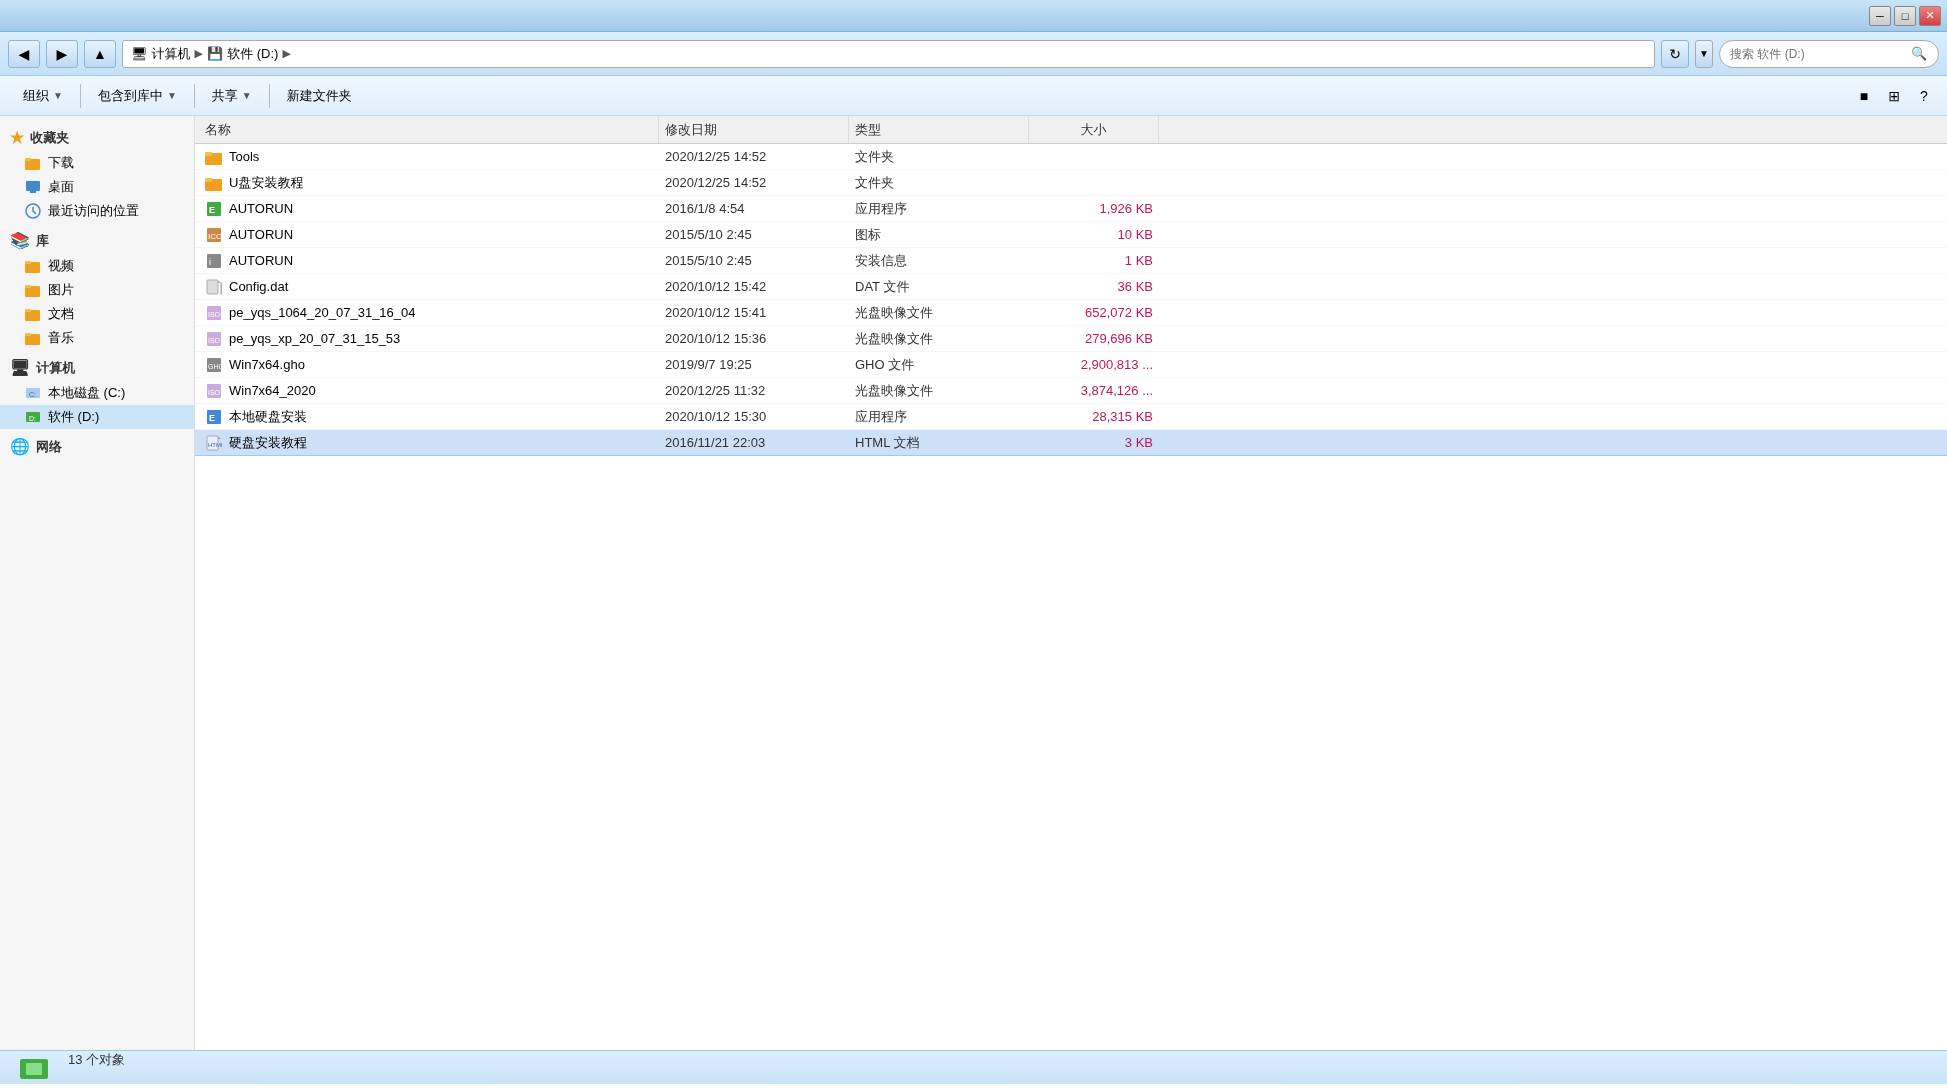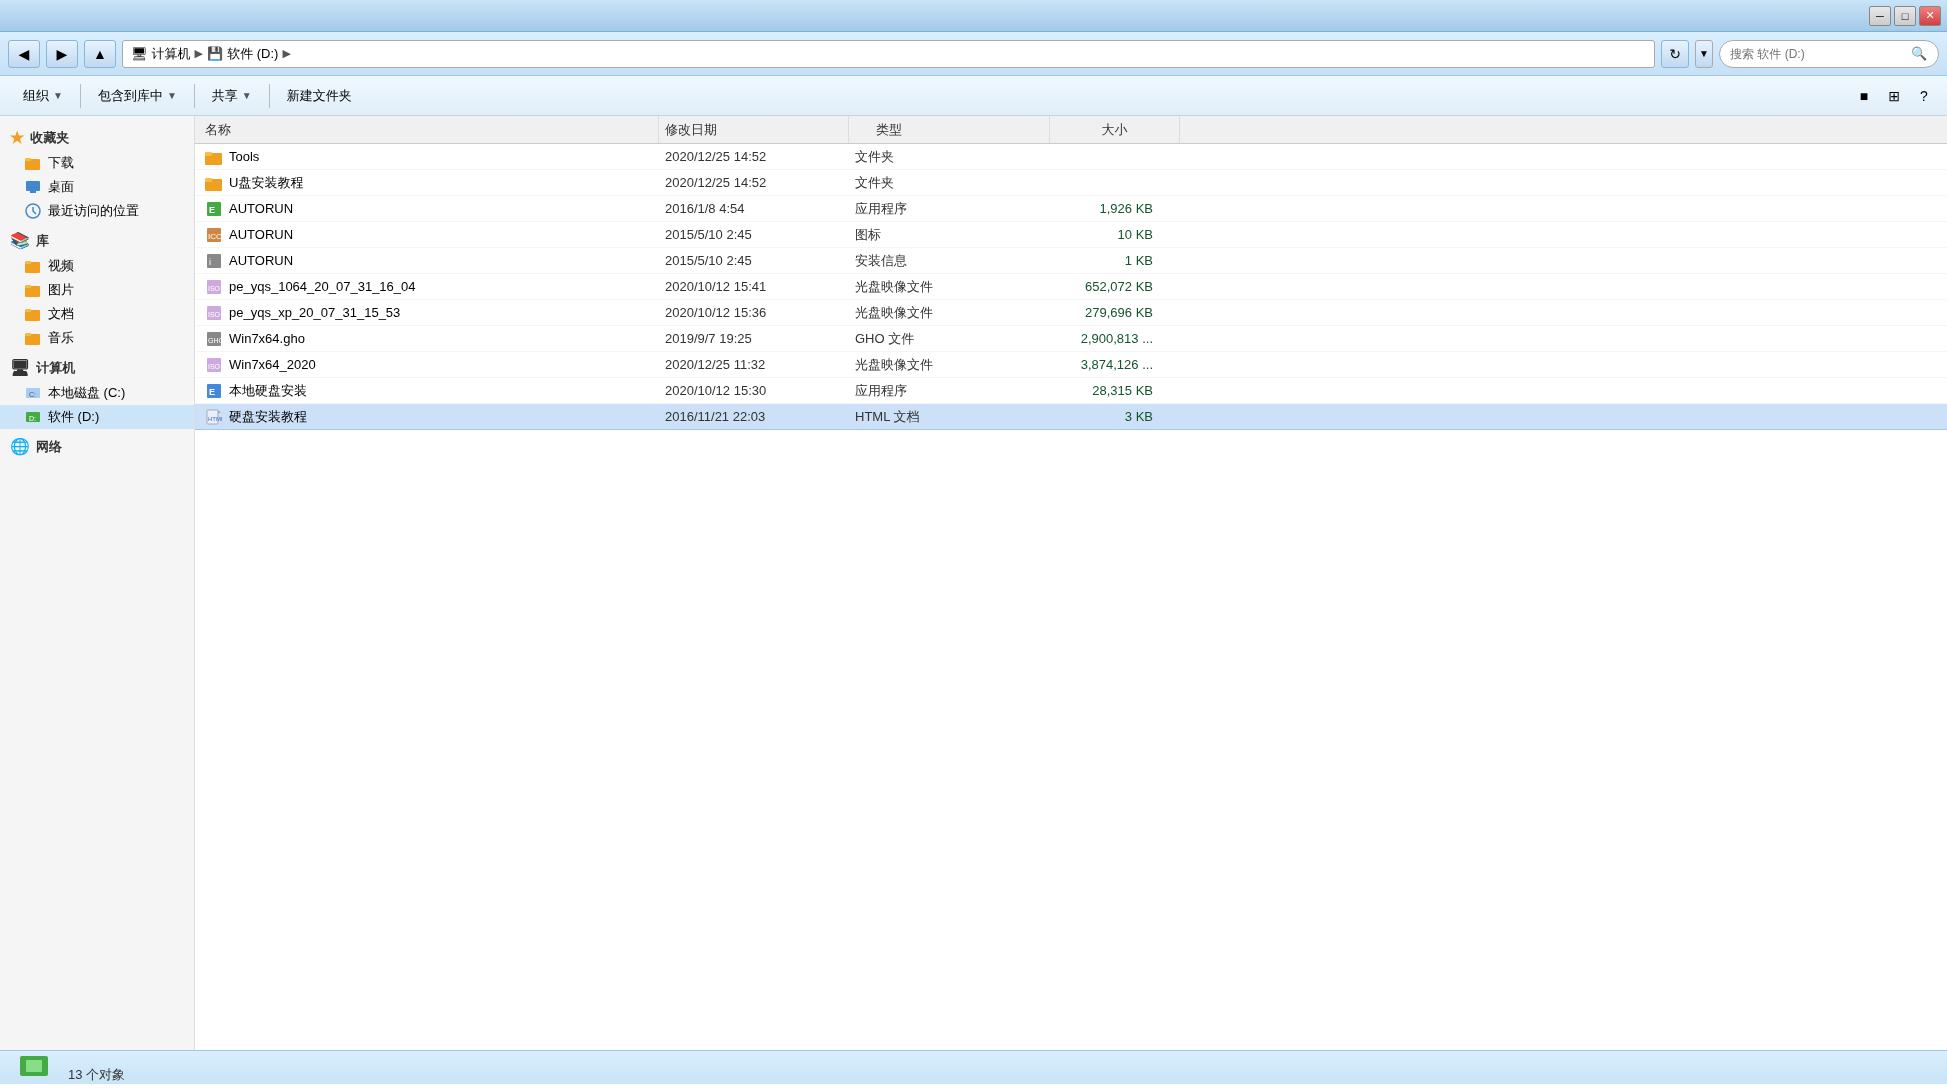"类型" .col-type { margin-left: 21px -> none }
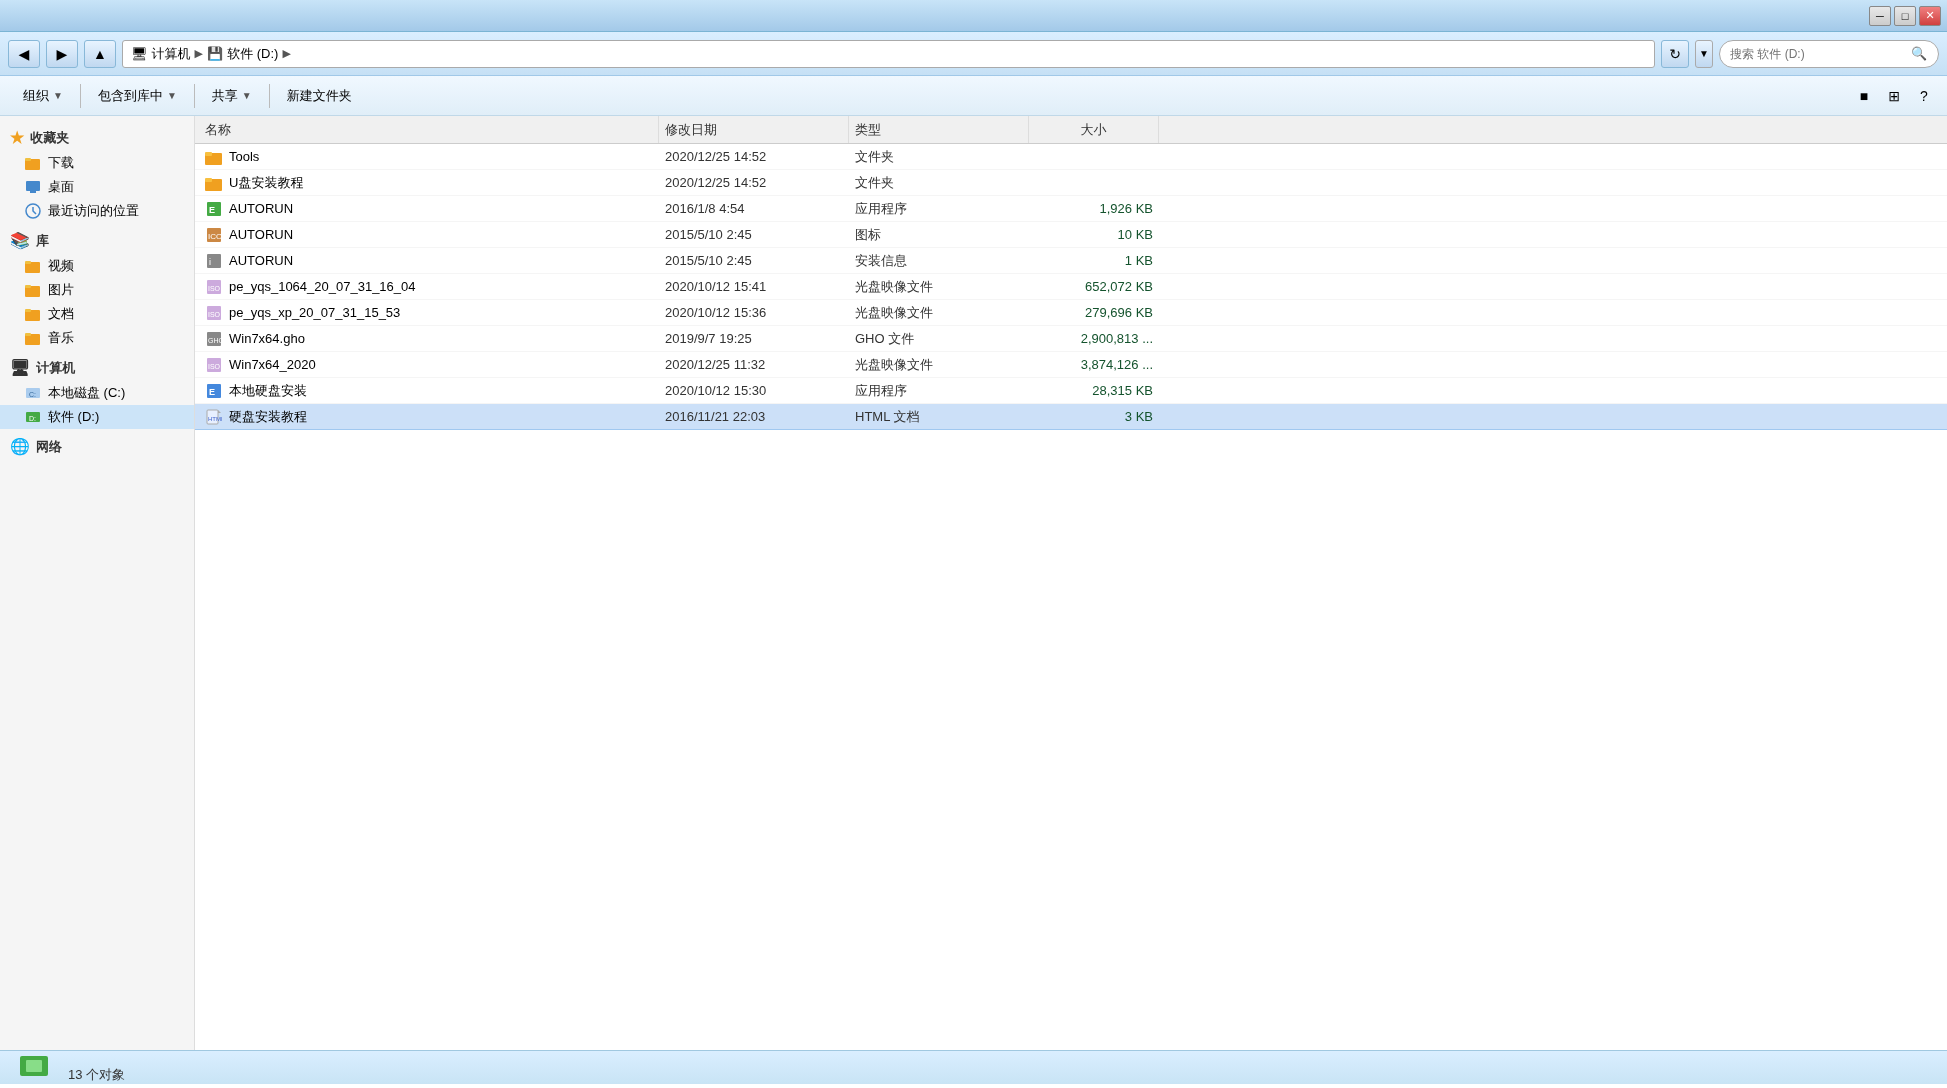"1,926 KB" .file-cell.size-cell { color: #14532d -> #be185d }
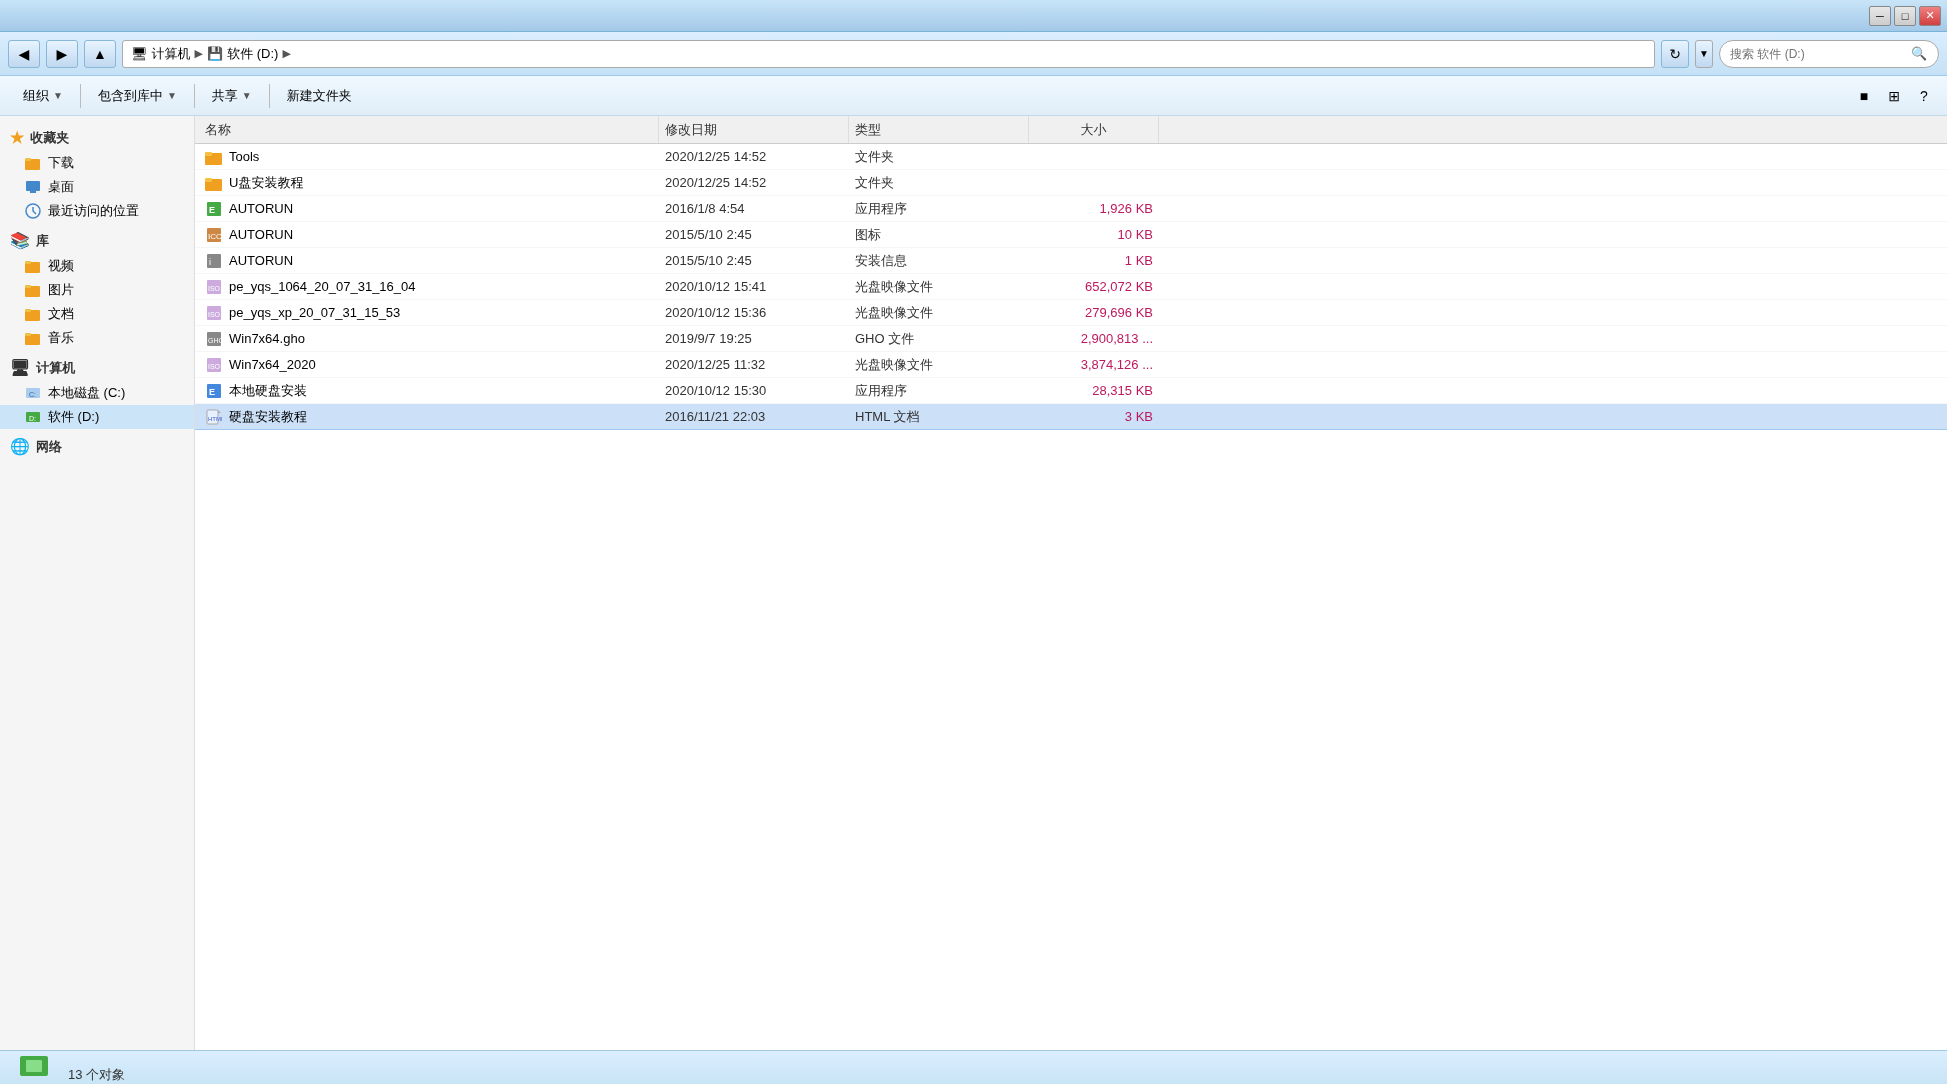"Config.dat" div.file-row { html: none -> <div> <div> <div> <svg> <rect></rect> <polygon></polygon> <rect></rect> </svg> </div> <span>Config.dat</span> </div> <div>2020/10/12 15:42</div> <div>DAT 文件</div> <div>36 KB</div> </div> }
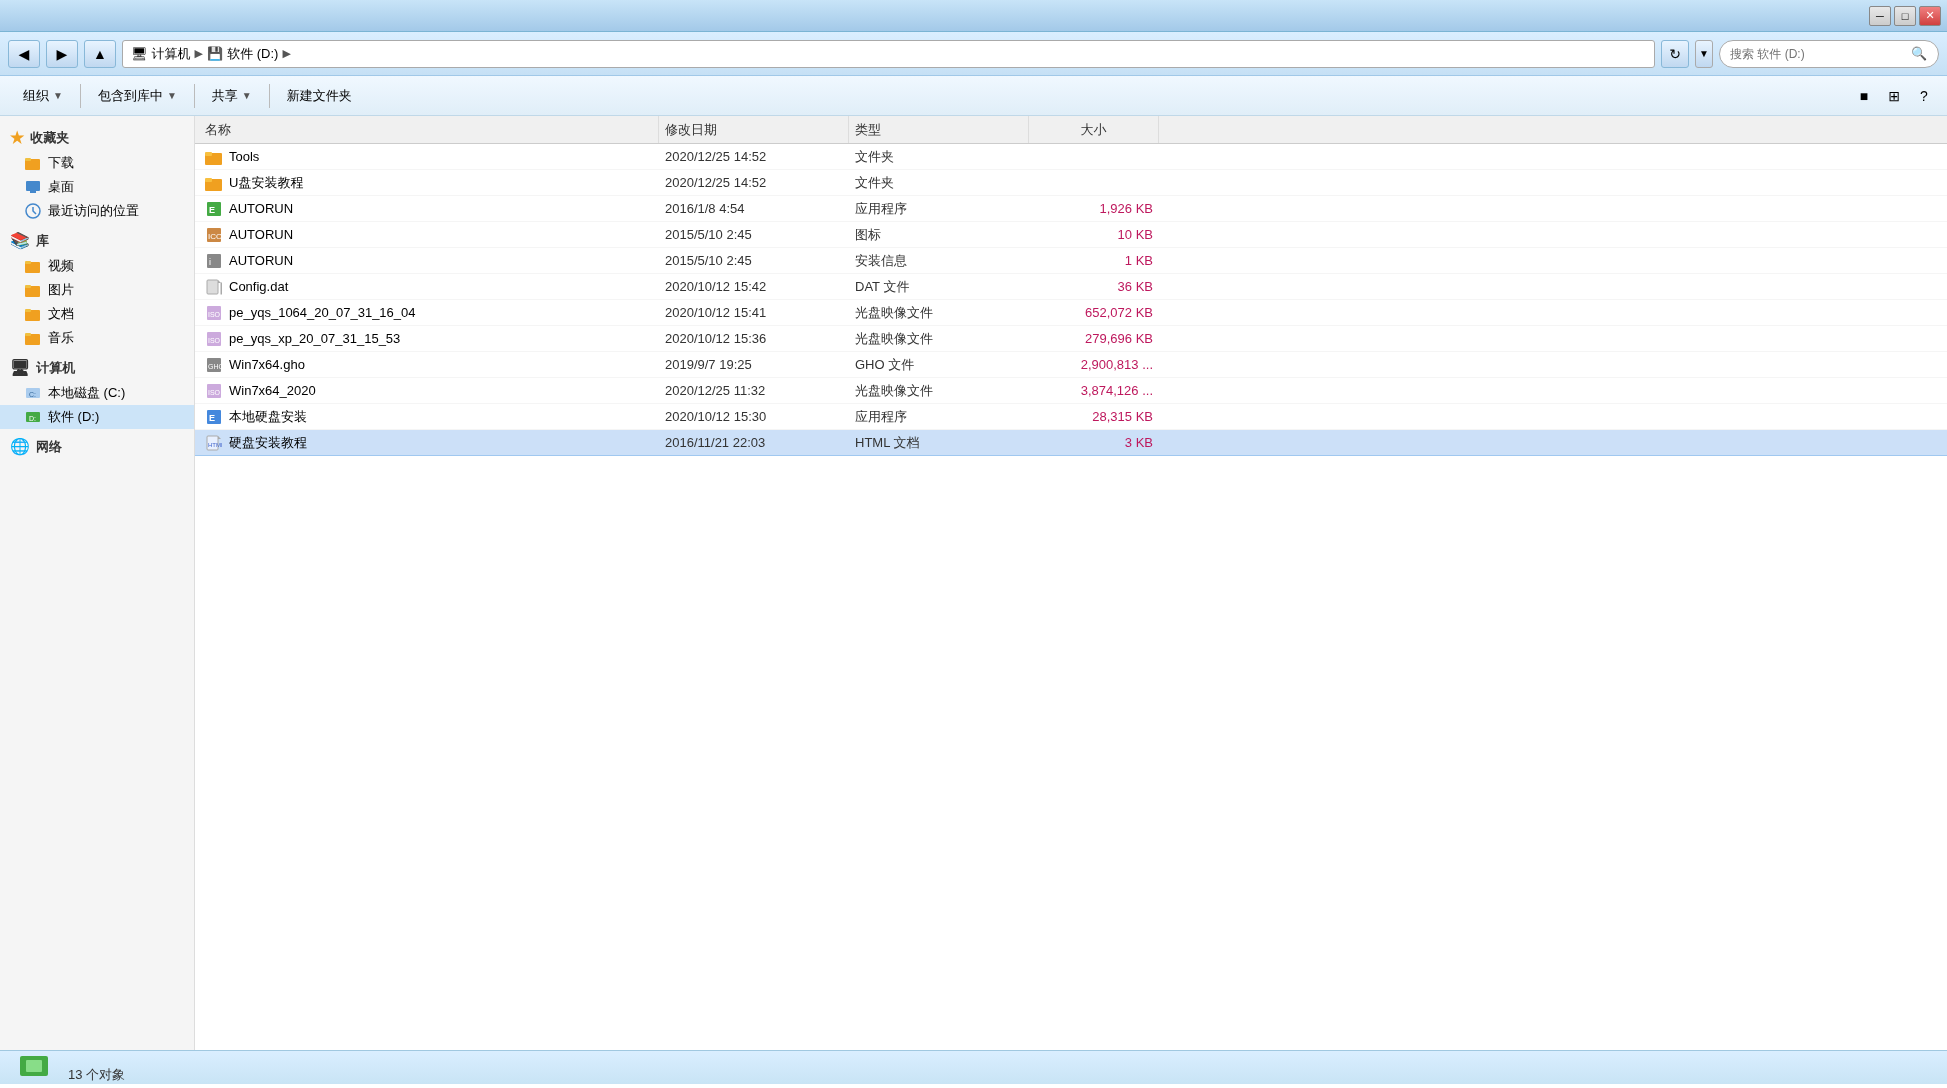"13 个对象" .status-bar { align-items: flex-end -> flex-start }
